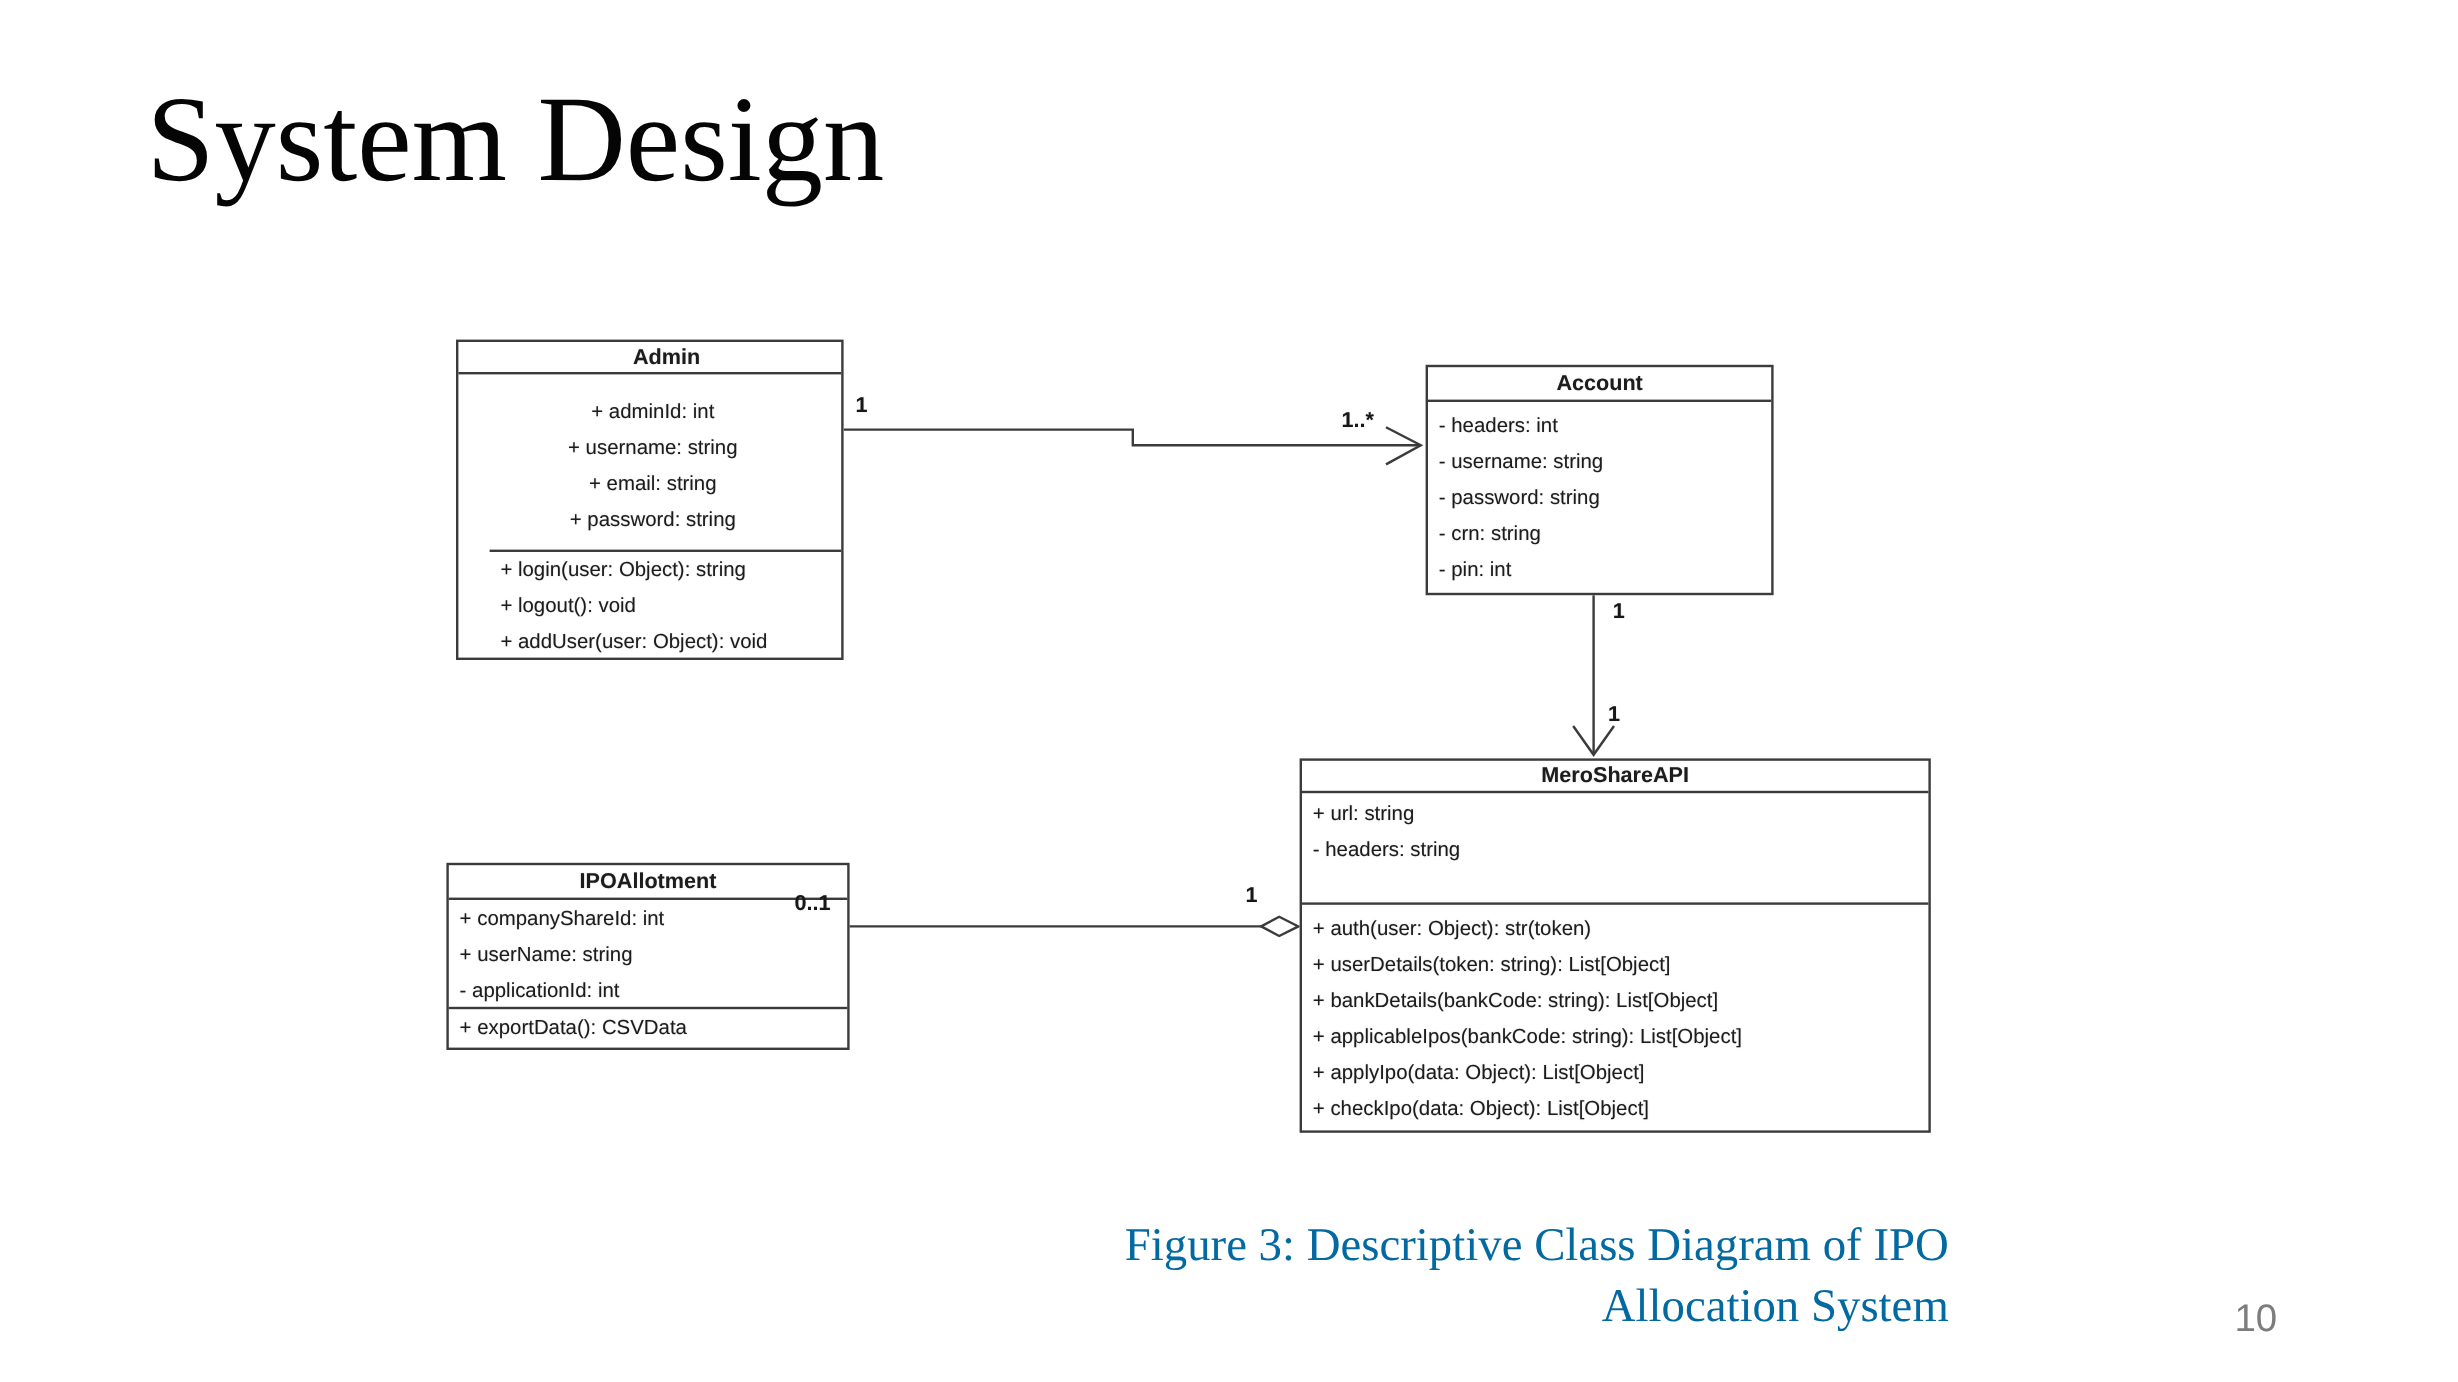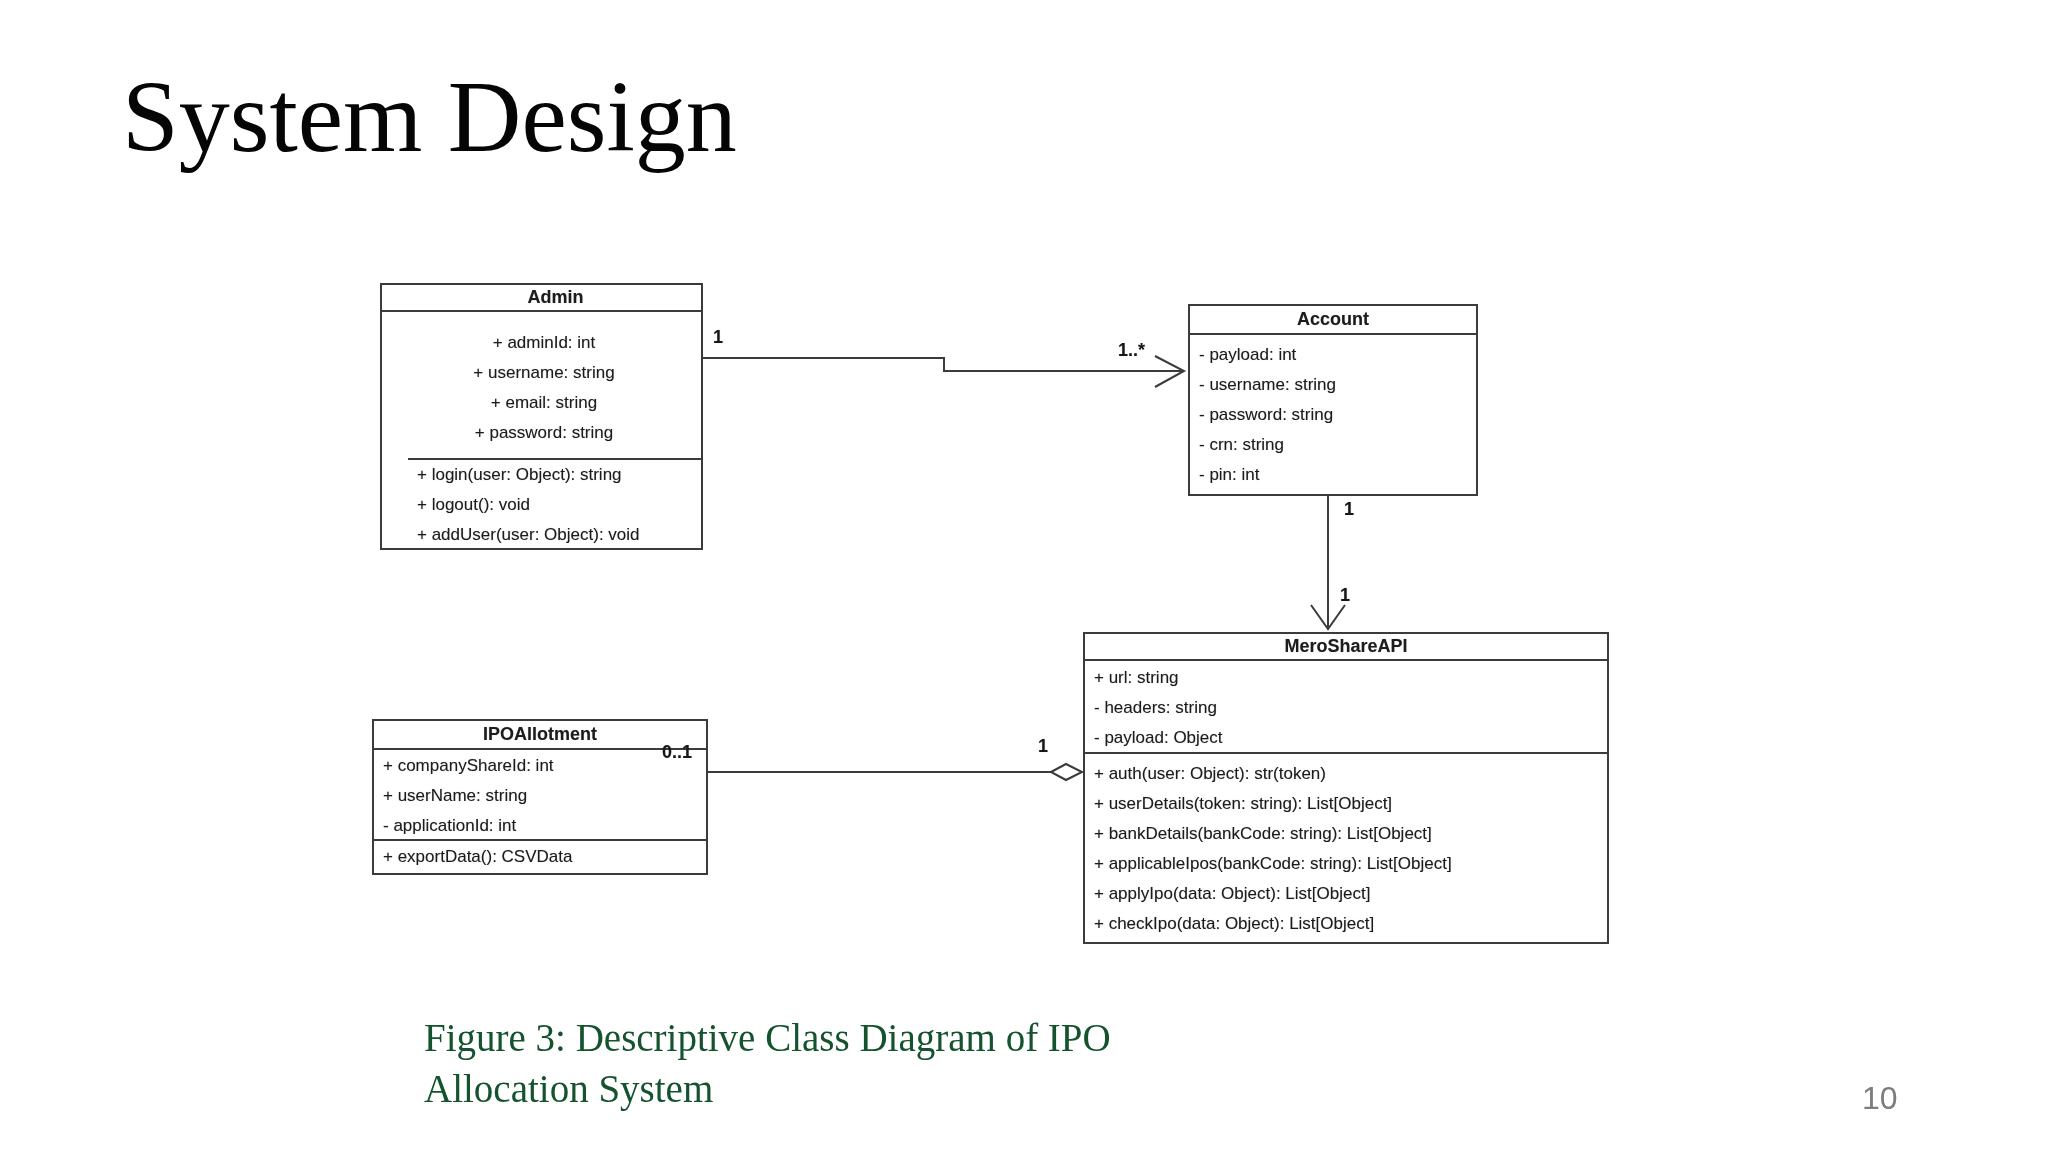"- payload: int" div.uml-row { text: payload -> headers }
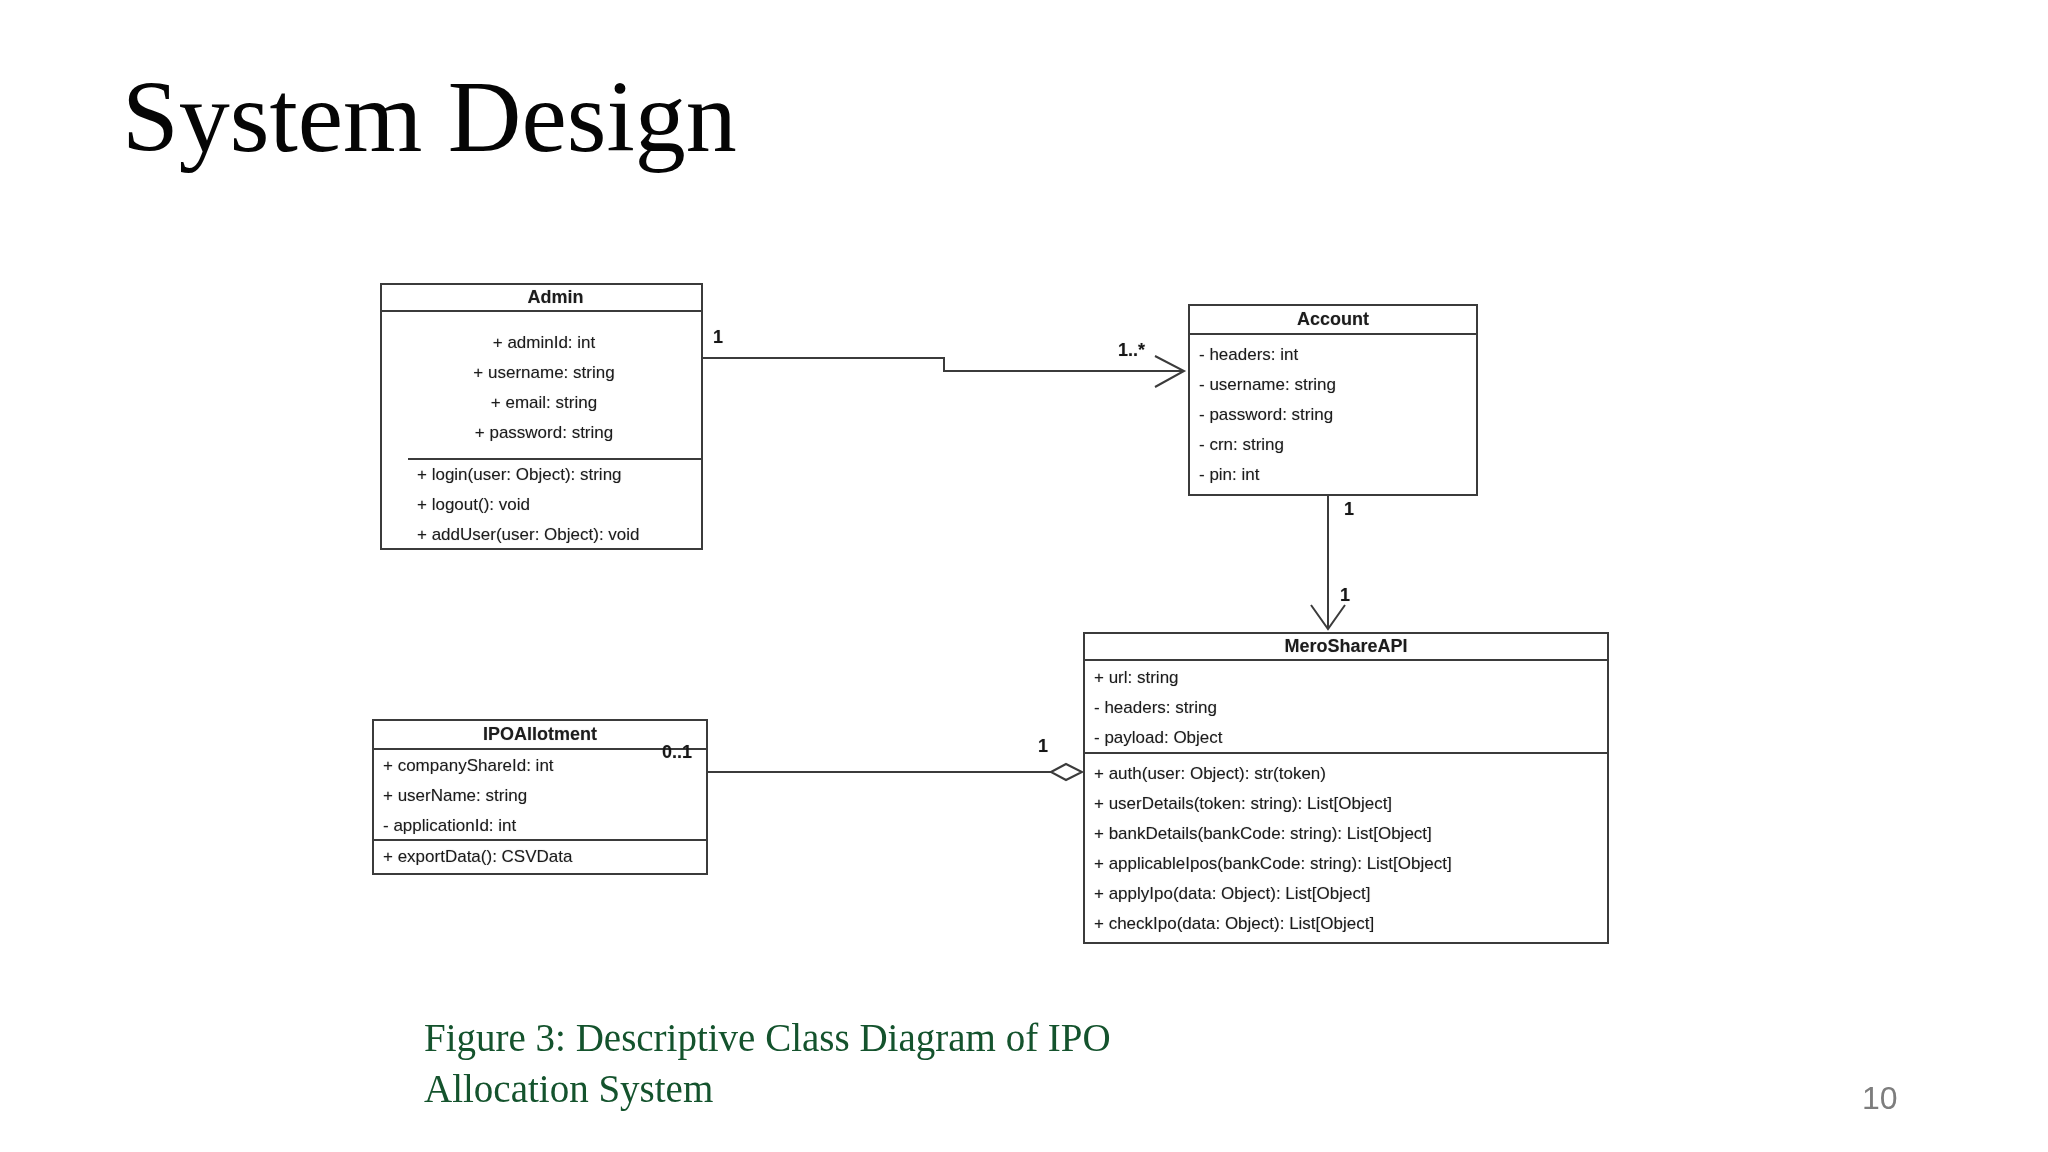"- payload: Object" div.uml-row { html: <div>- payload: Object</div> -> none }
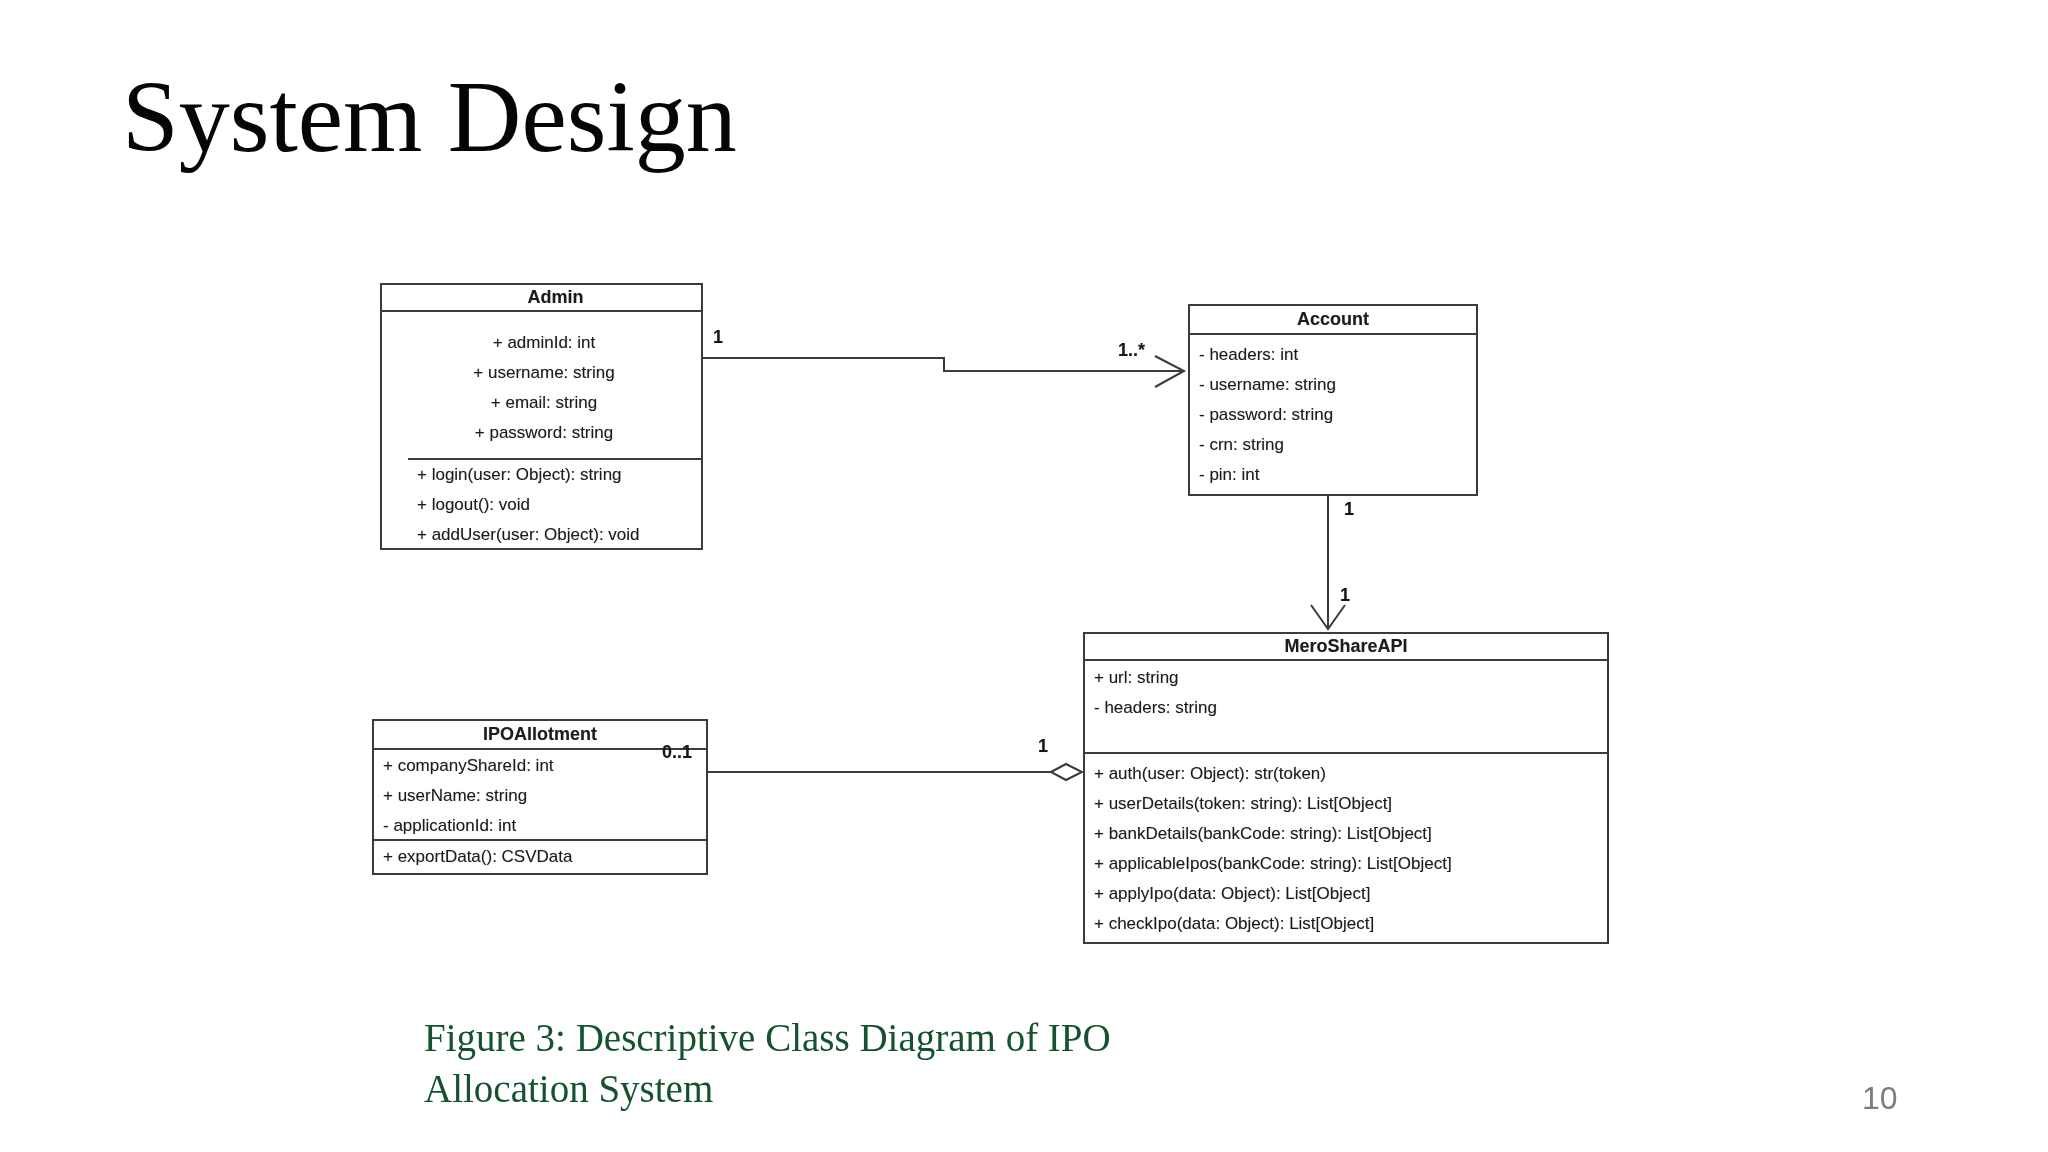"Figure 3: Descriptive Class Diagram" .caption { color: #14532d -> #0369a1; text-align: left -> right }
